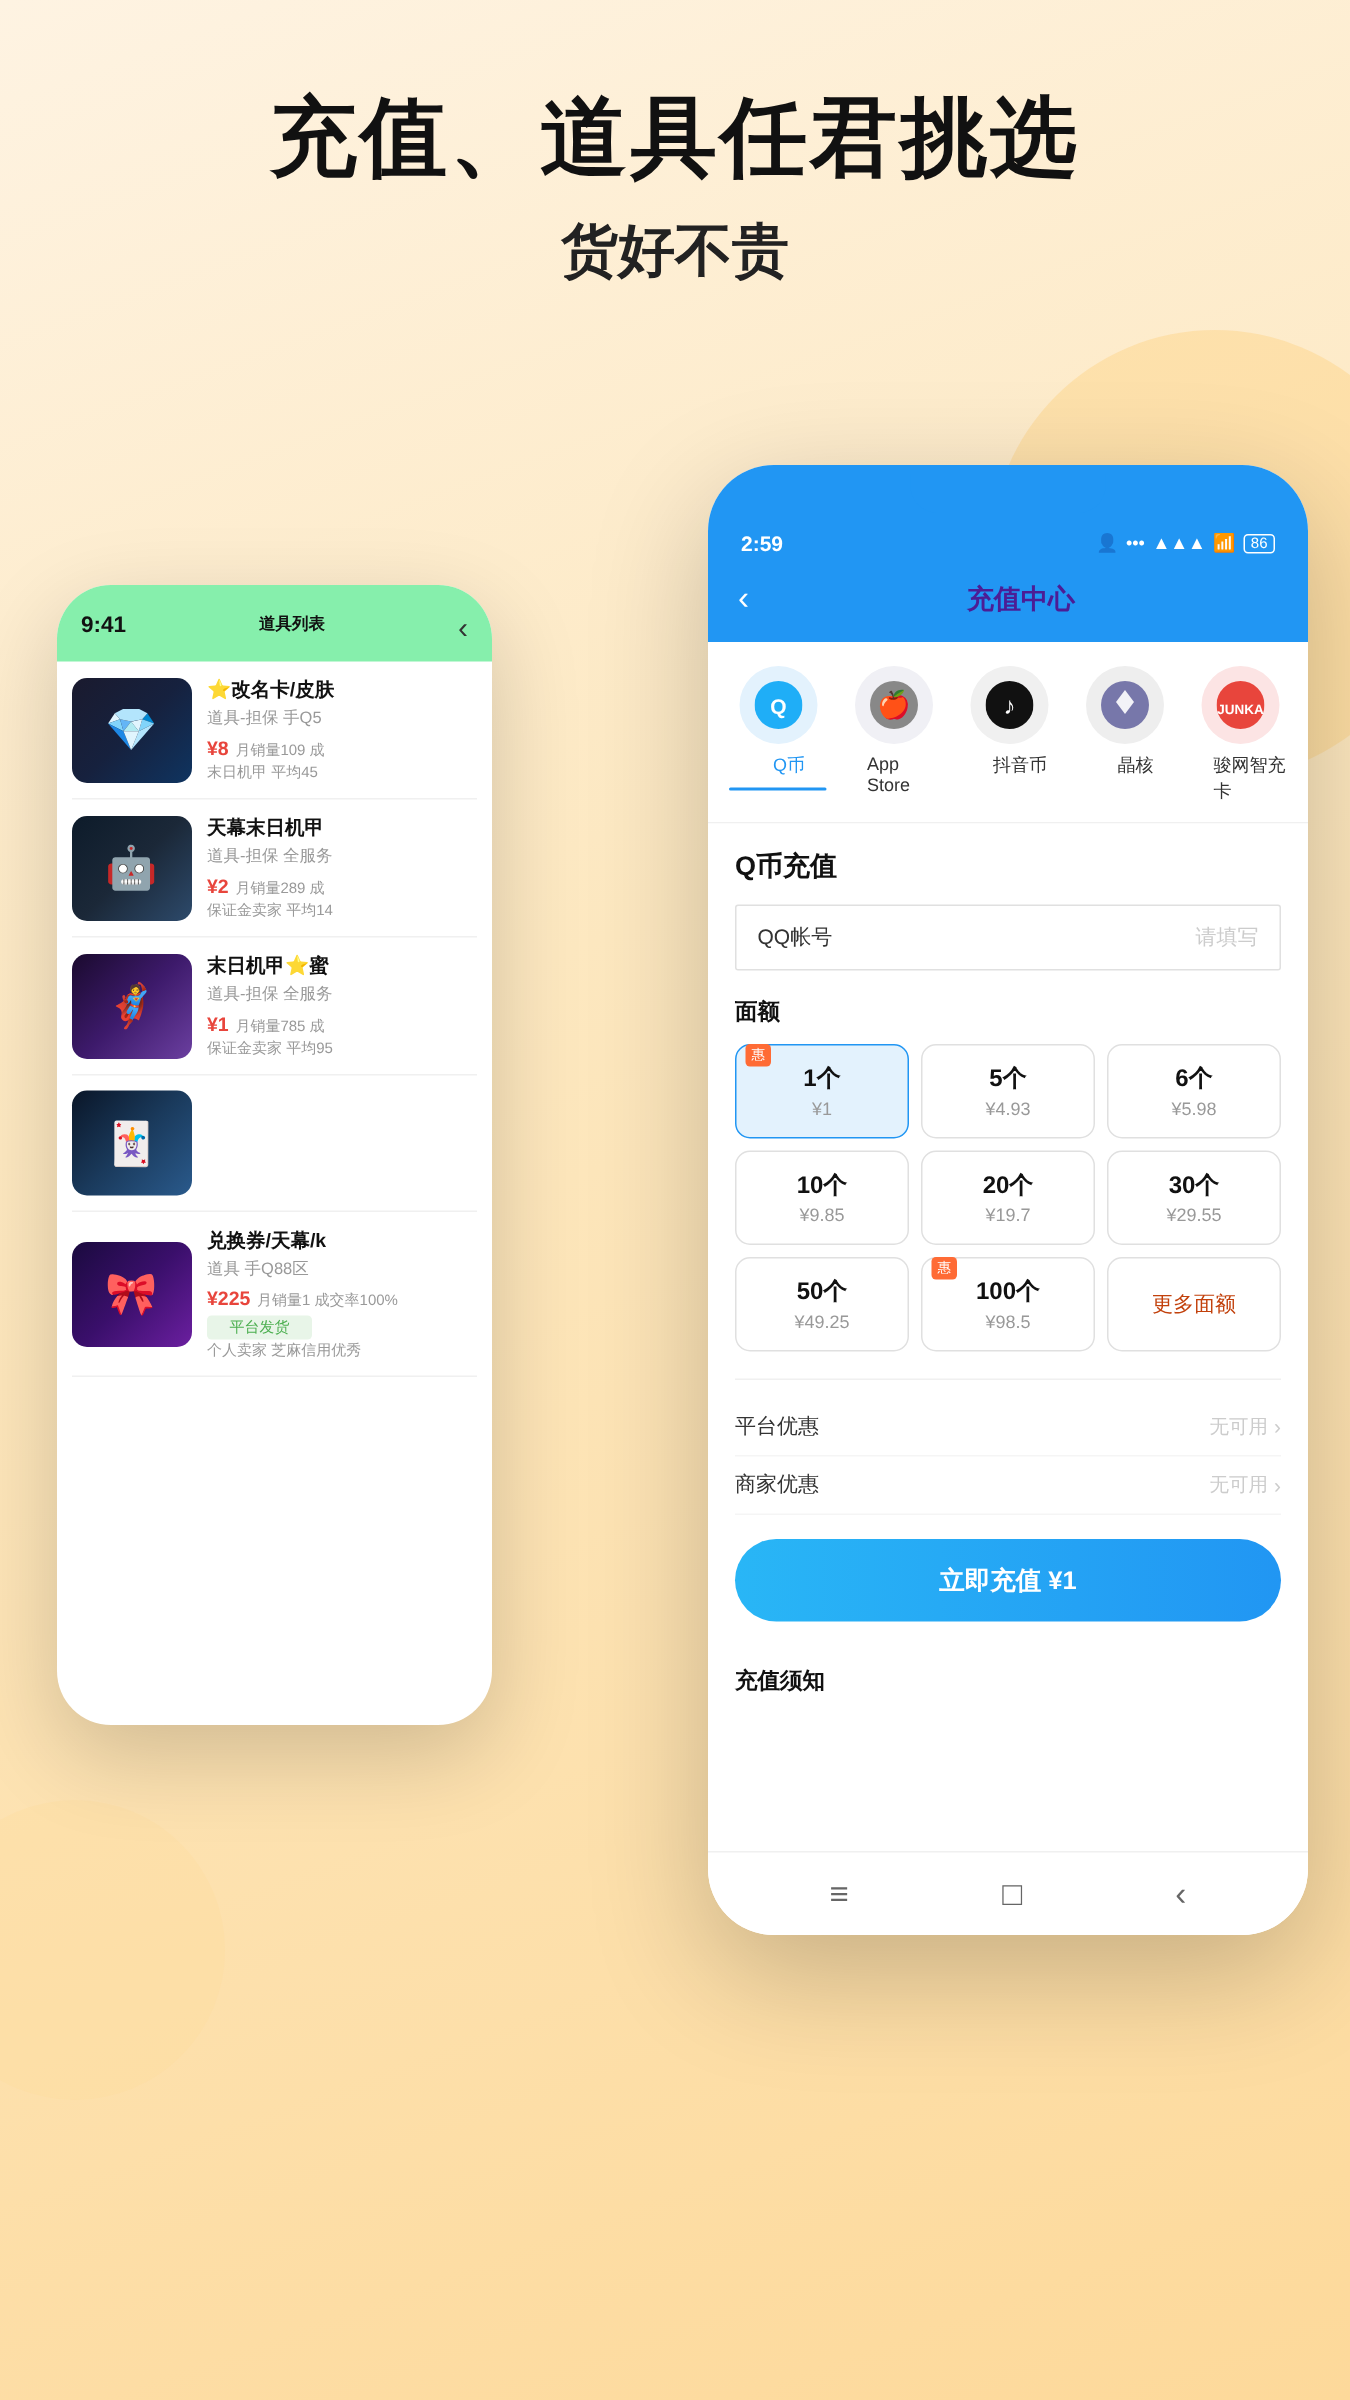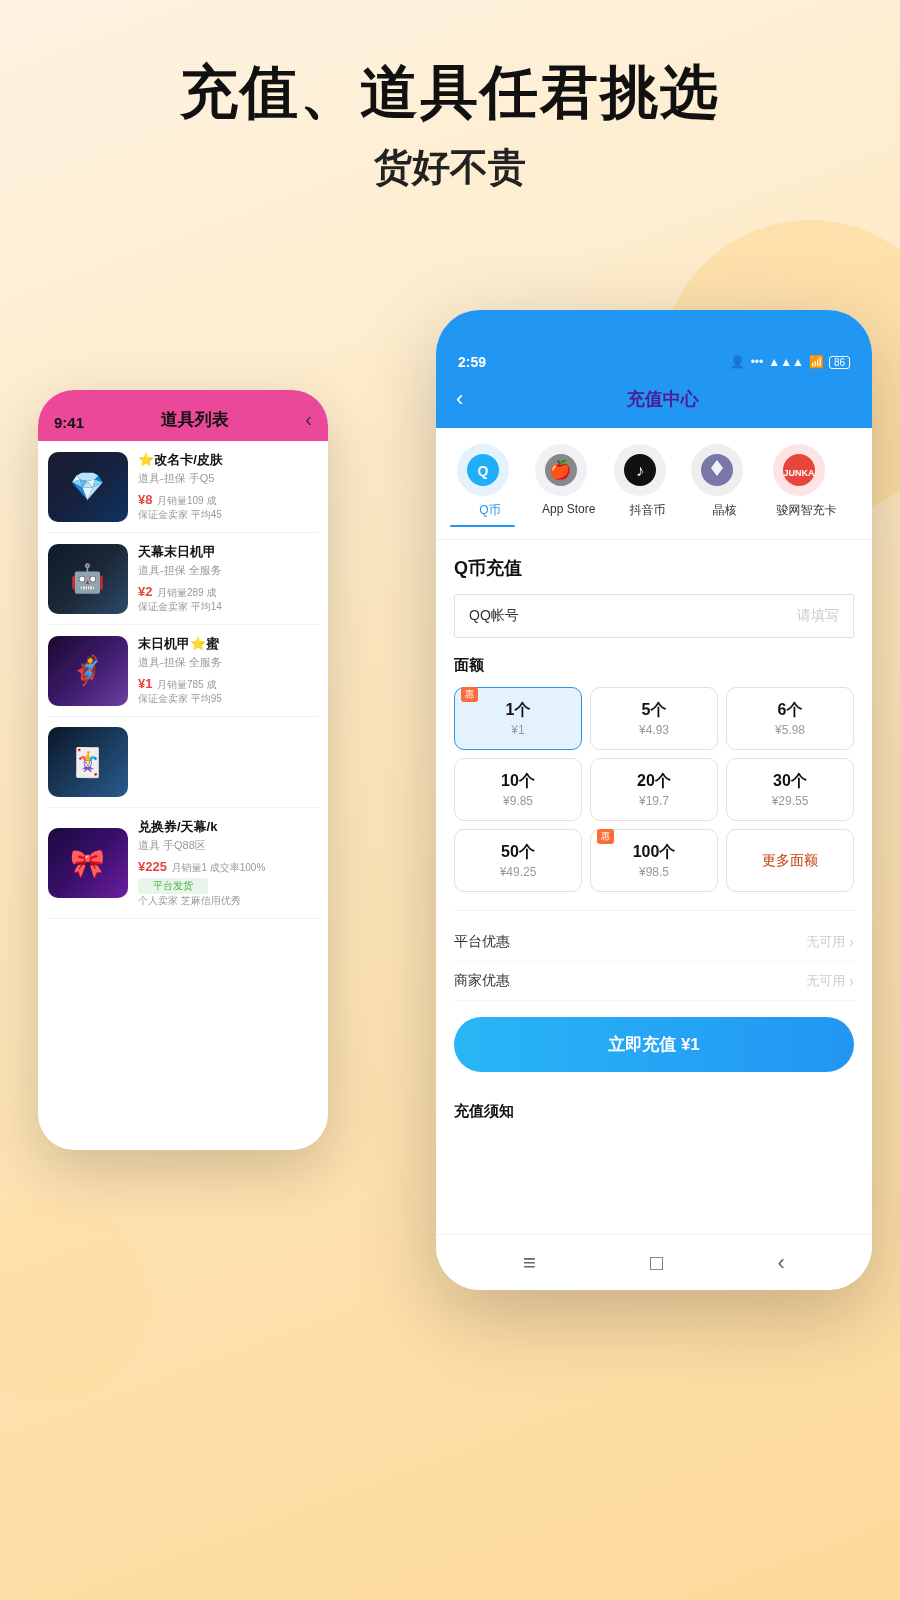"2:59" .phone-right { width: 436px -> 400px }
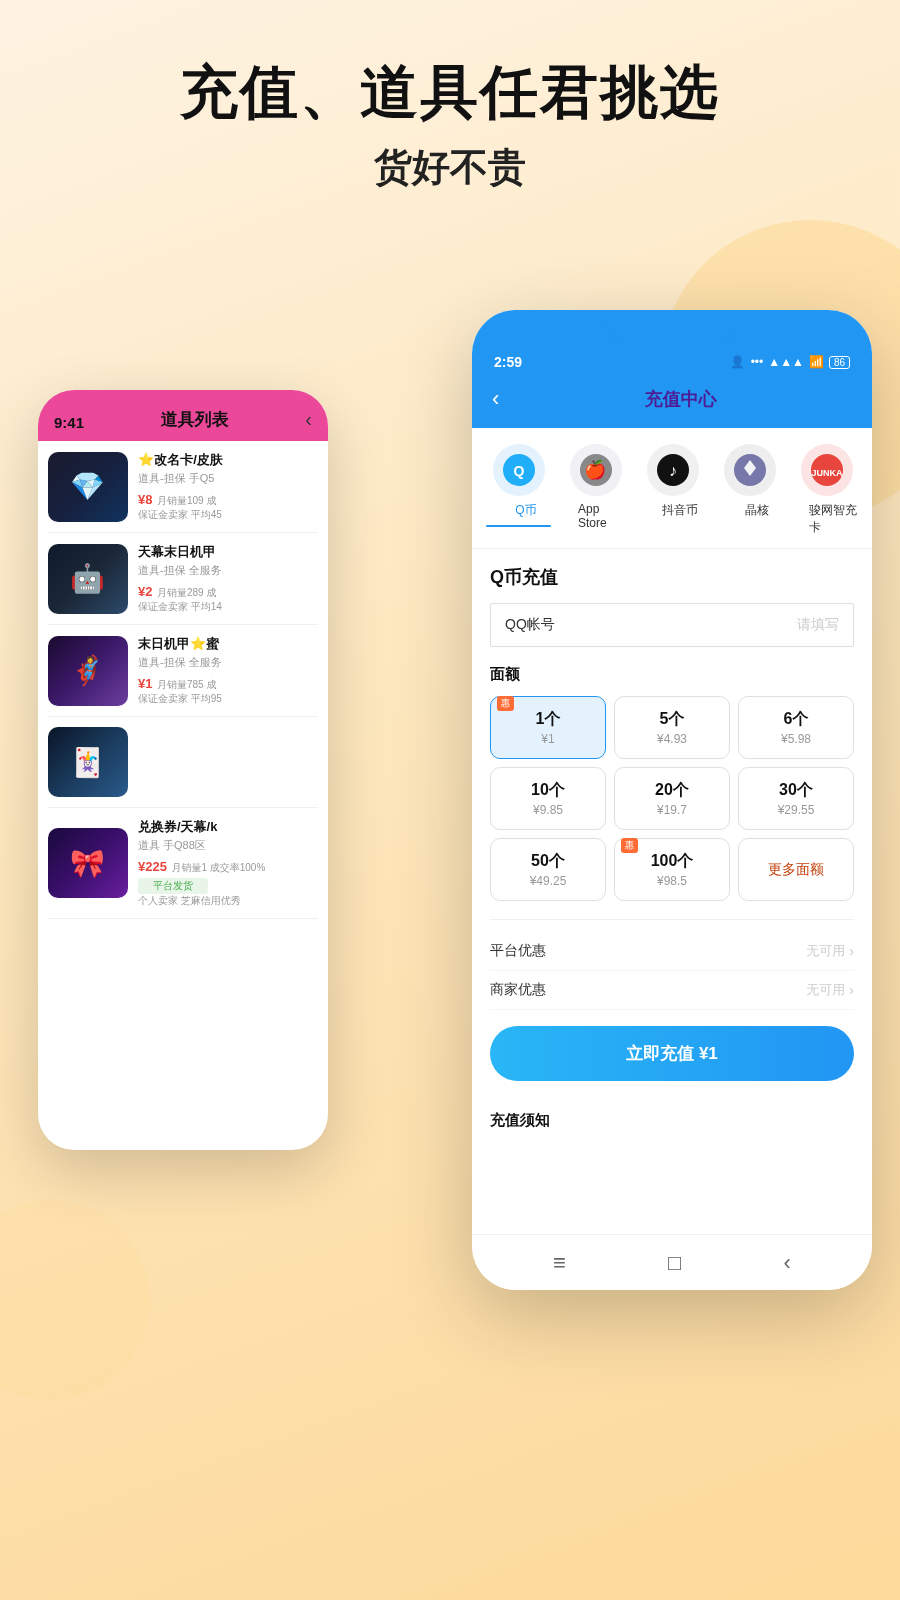"9:41" .phone-left-header { align-items: flex-end -> flex-start; background: #ec4899 -> #86efac }
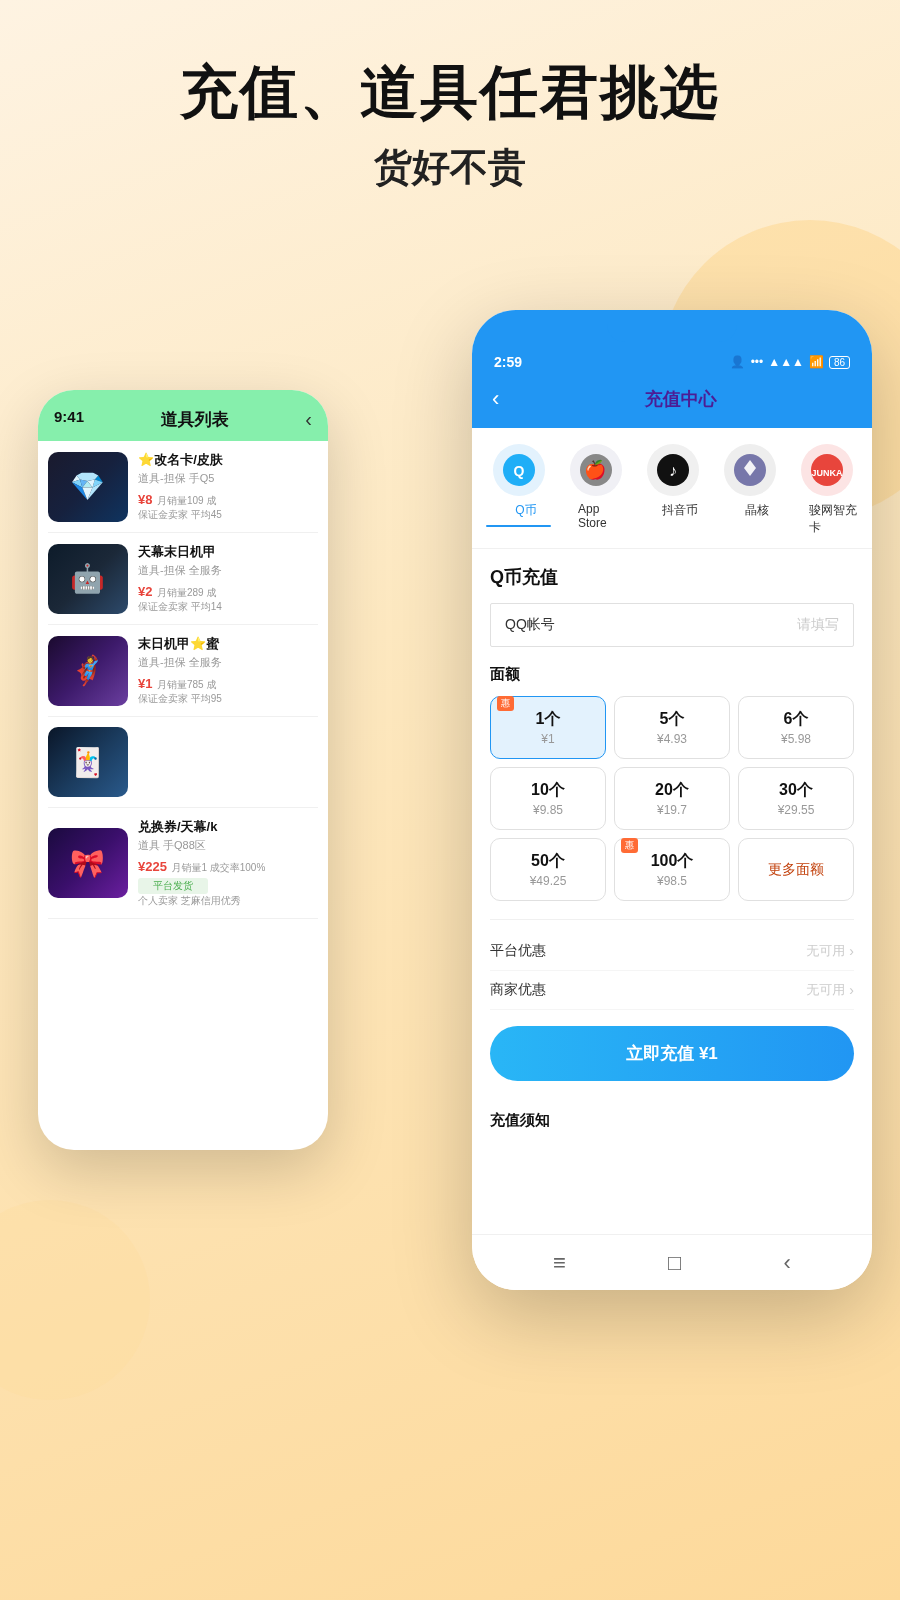"道具列表" .phone-left-title { font-size: 17px -> 11px }
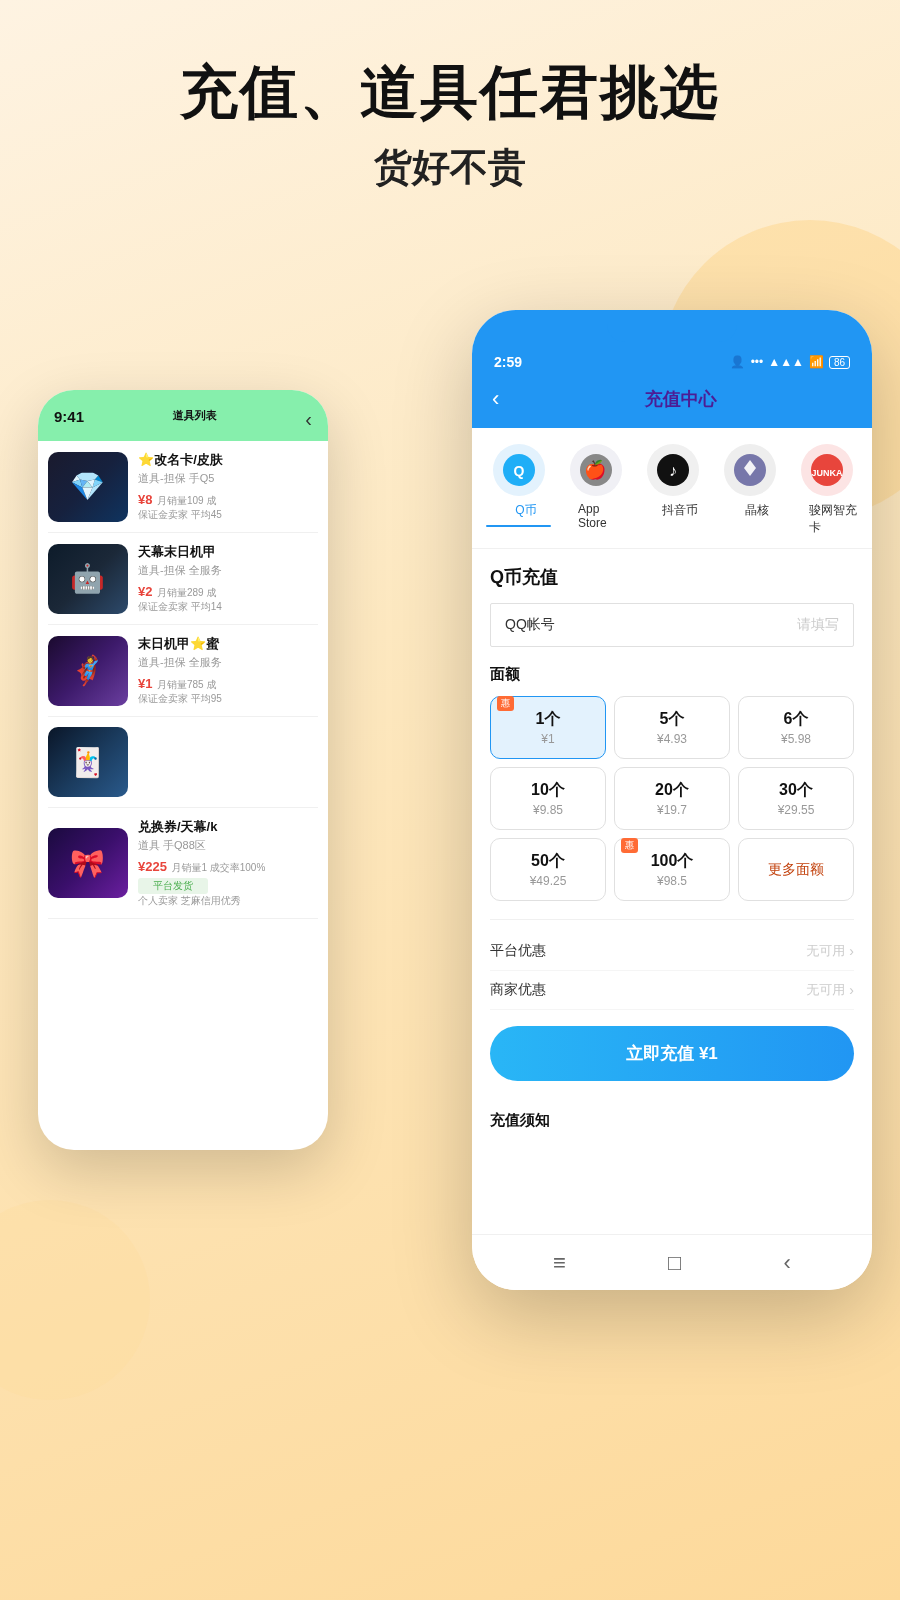"保证金卖家 平均45" div.product-guarantee { text: 保证金卖家 -> 末日机甲 }
